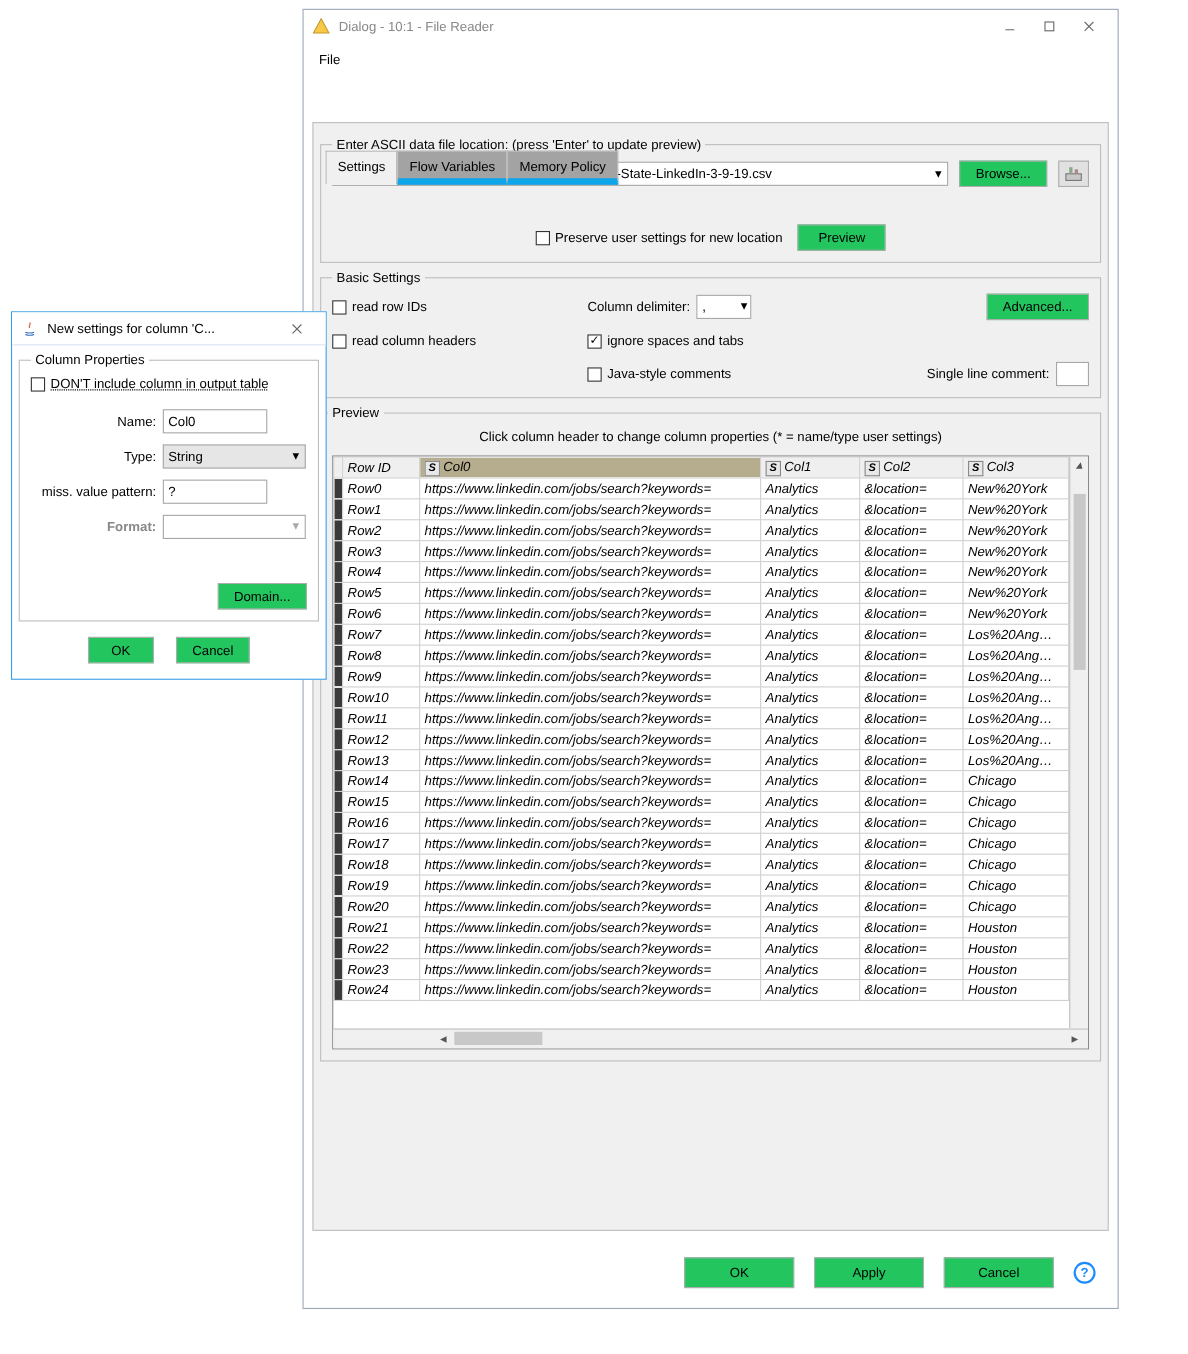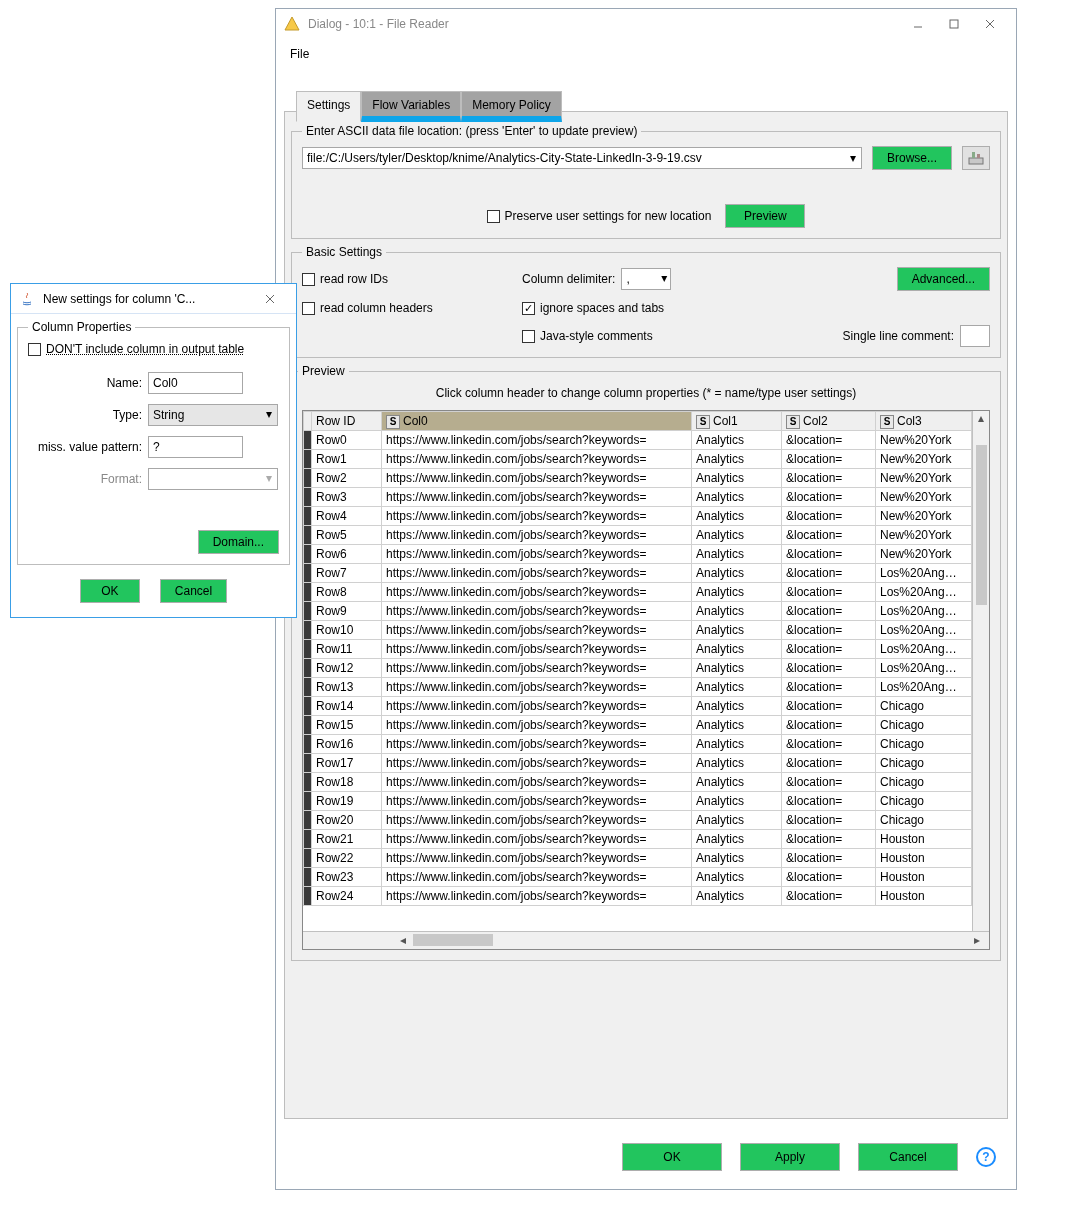"Settings" .tab { margin-top: none -> 46px }
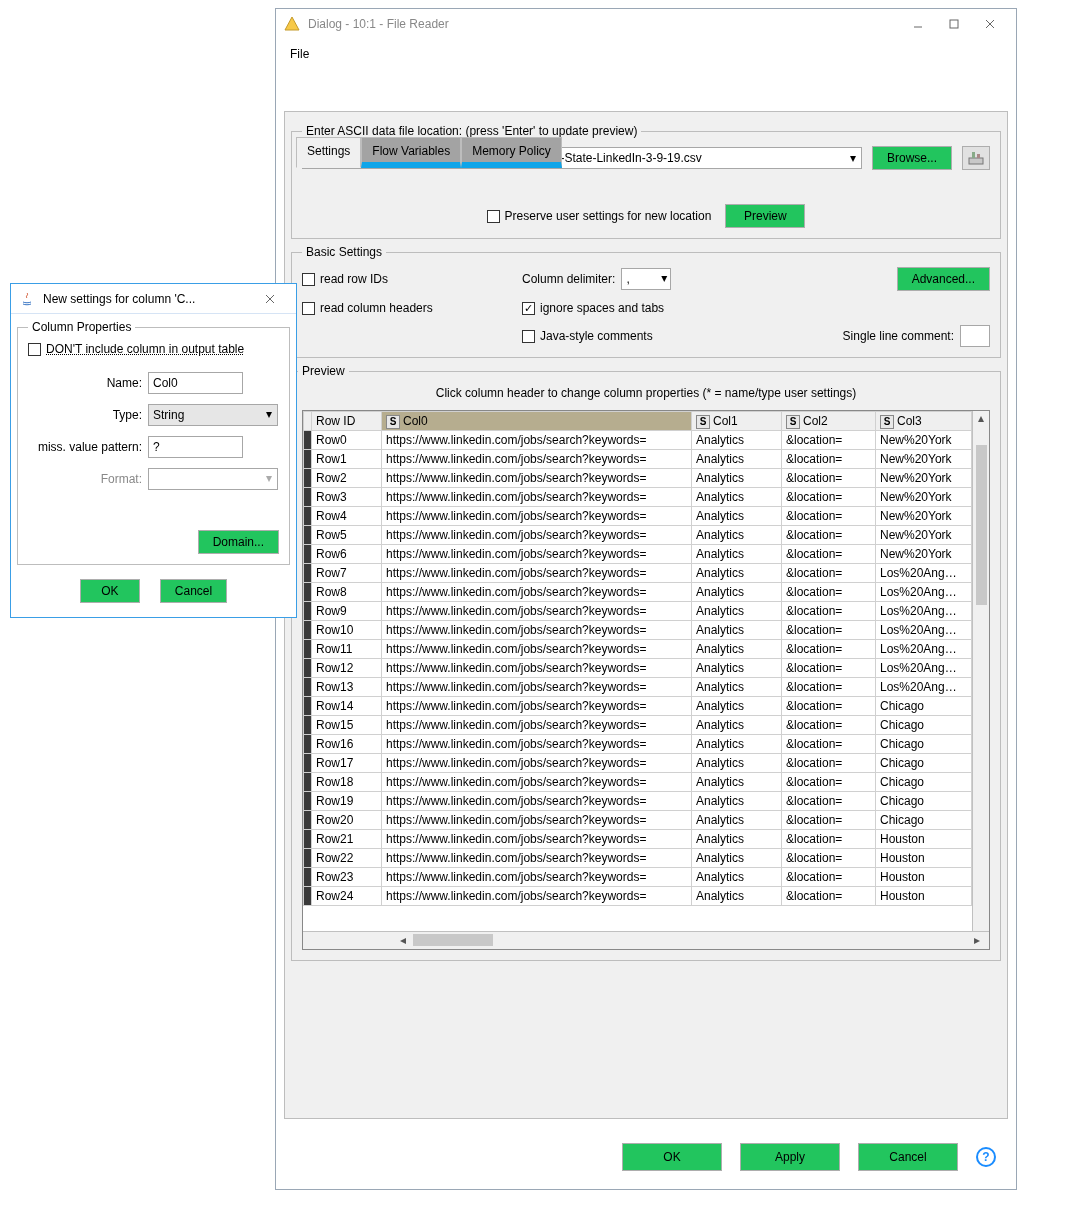"read row IDs" div { gap: none -> 12px }
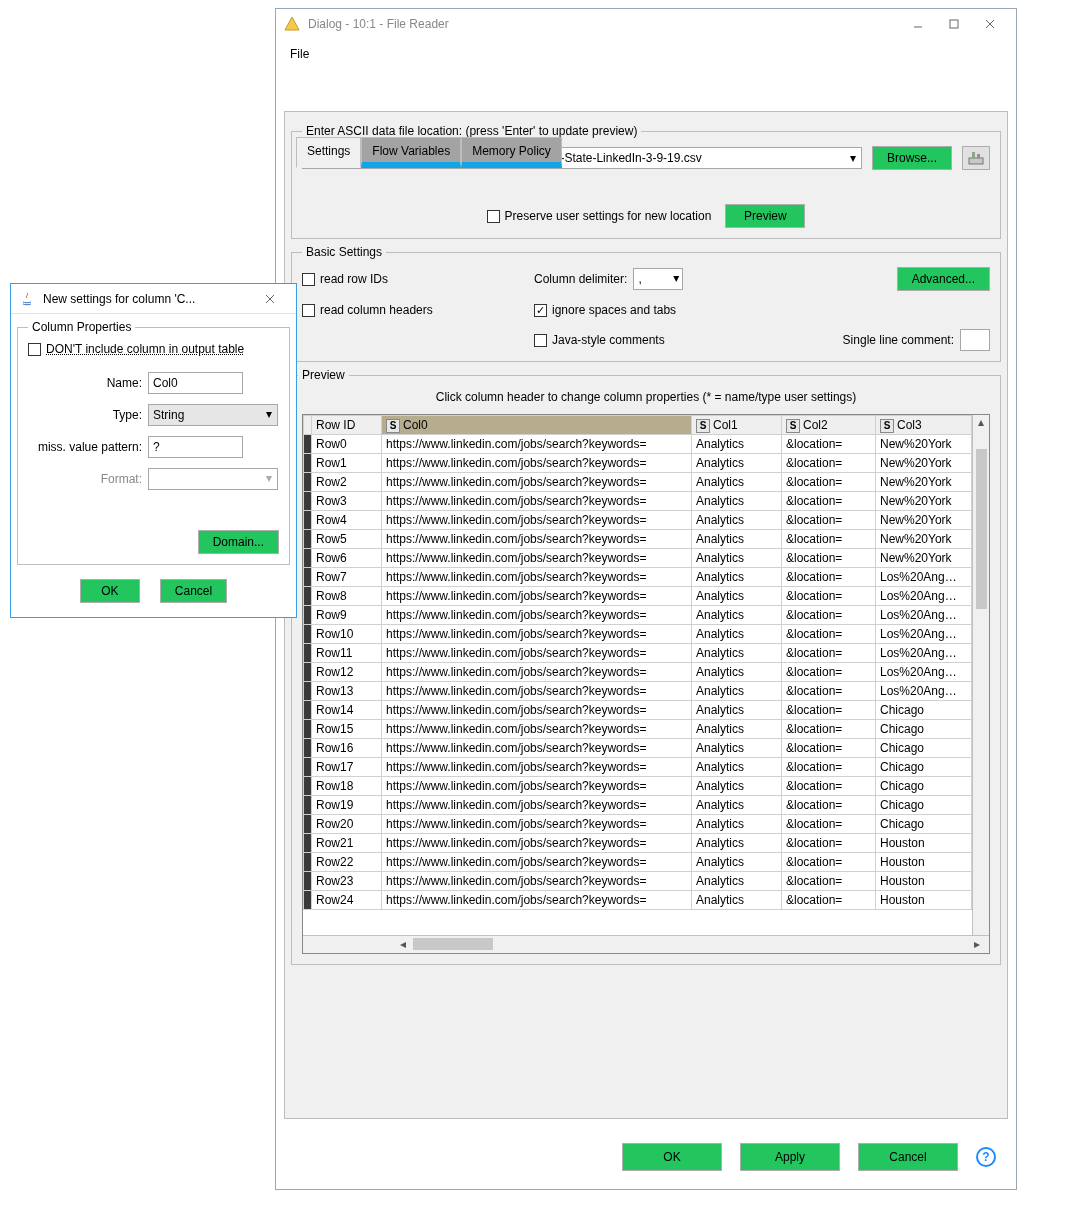"Row ID" div { font-style: none -> italic }
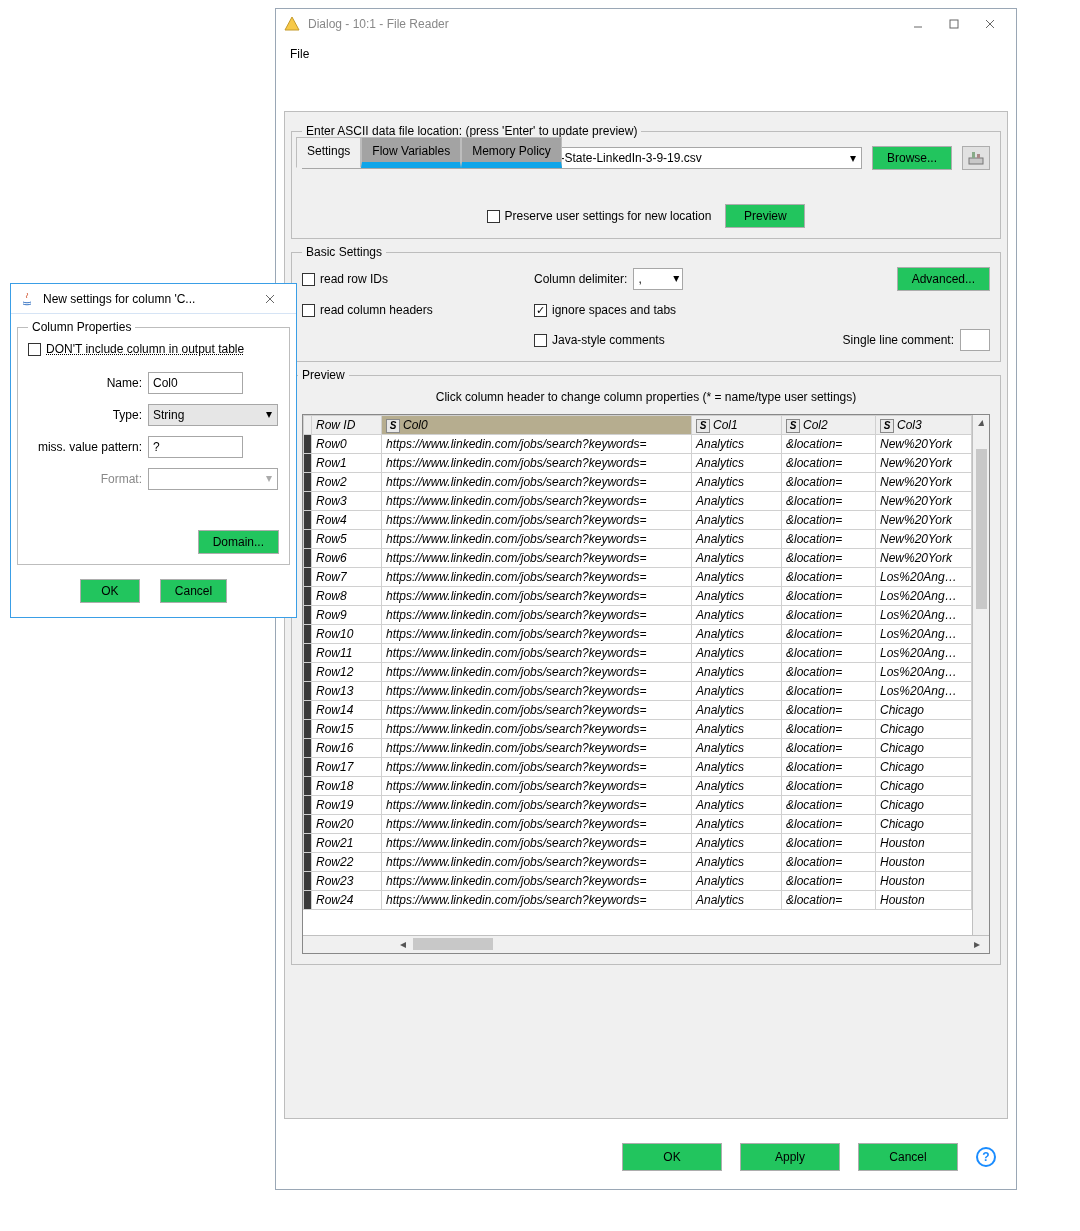"Format:" span { font-weight: none -> bold }
